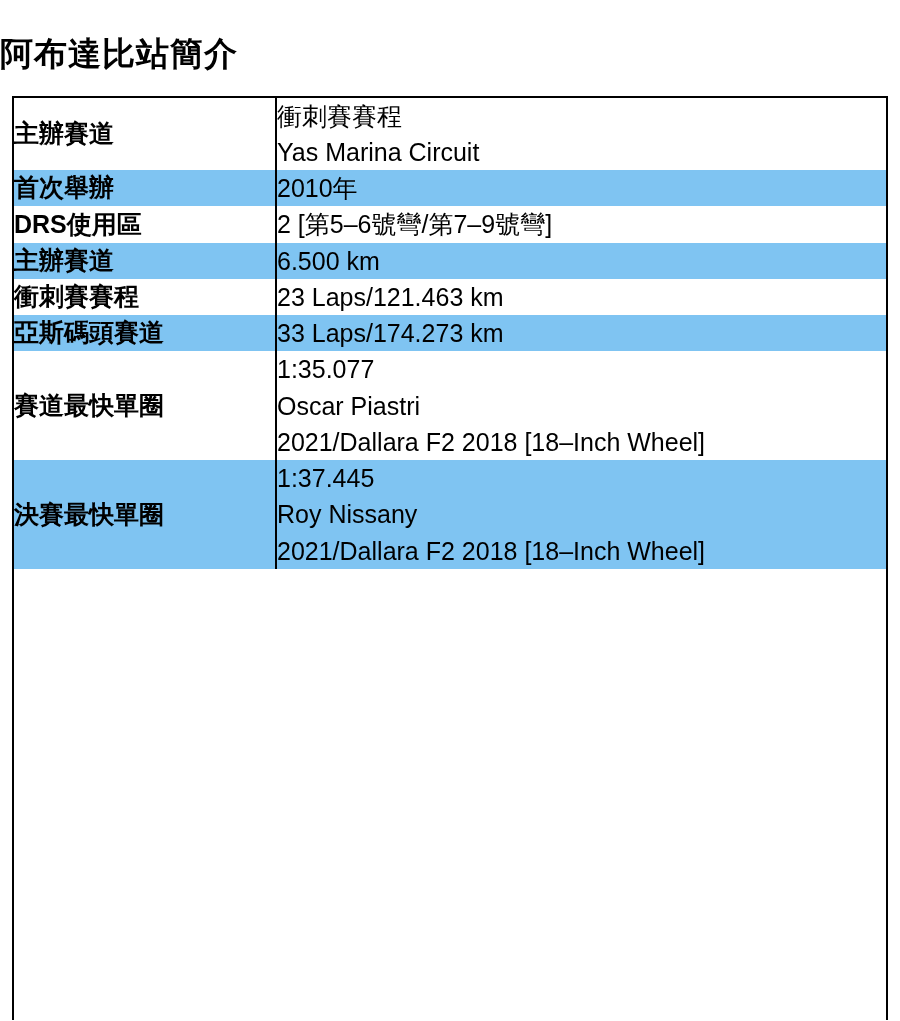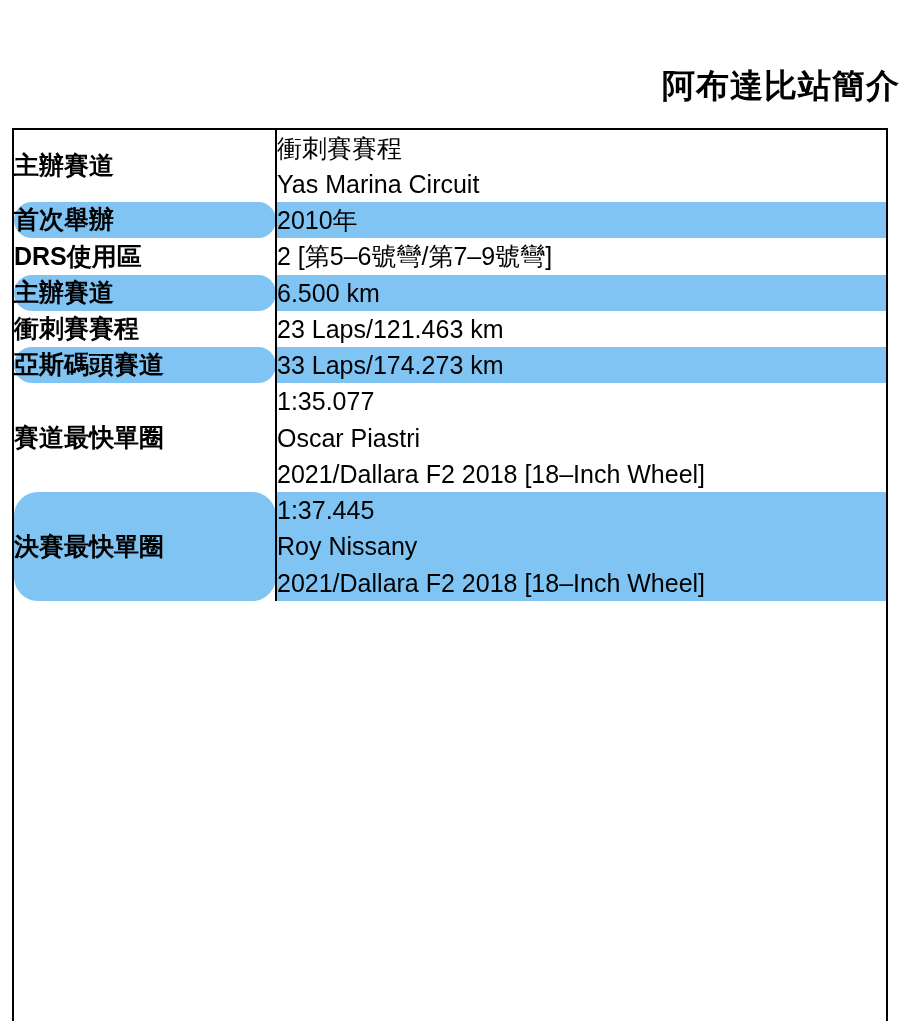"阿布達比站簡介" .title { margin-top: 20px -> none; padding-top: 46px -> 34px; text-align: right -> left }
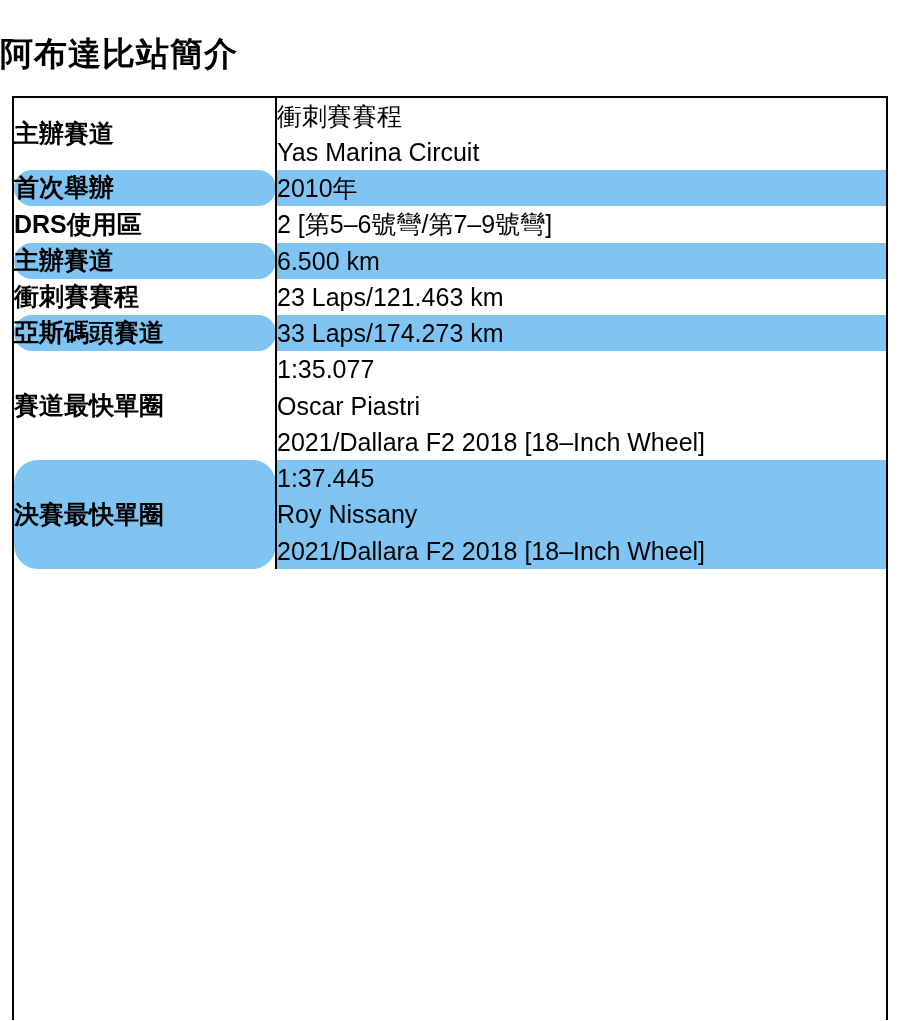"主辦賽道" td.label { border-radius: 24px -> none }
